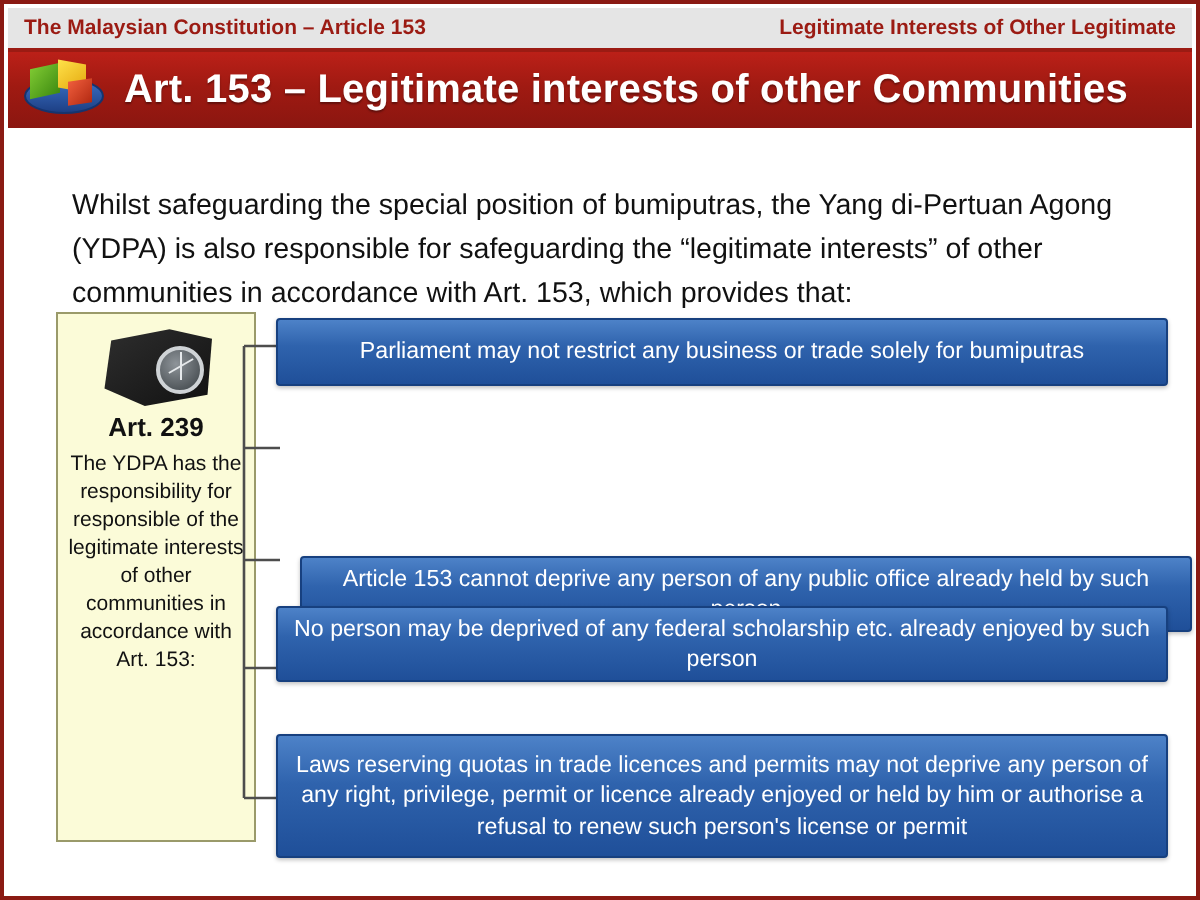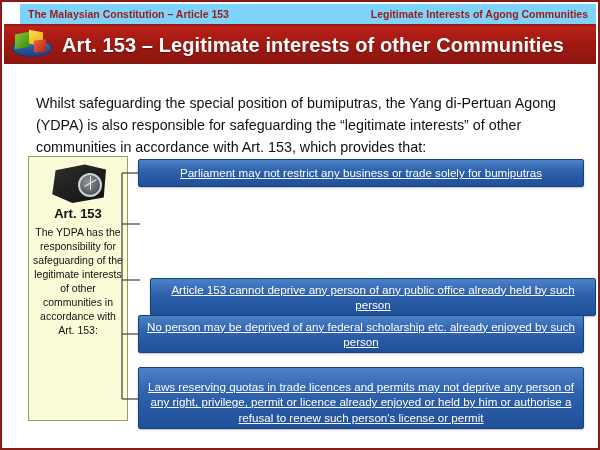"The Malaysian Constitution – Article" .top-bar { background: #7dd3fc -> #e5e5e5; margin-left: 16px -> none }
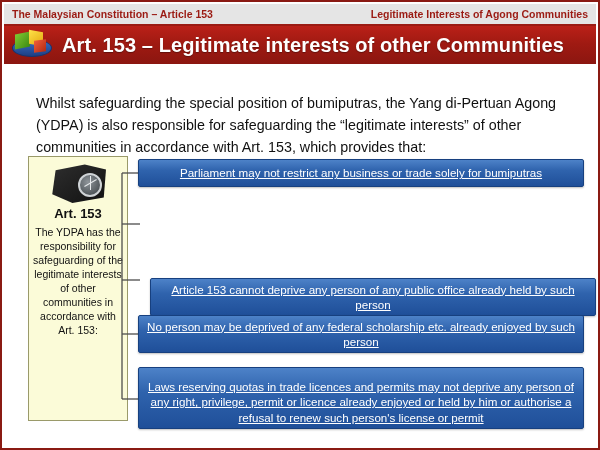"Legitimate Interests of Agong" span { text: Agong Communities -> Other Legitimate }
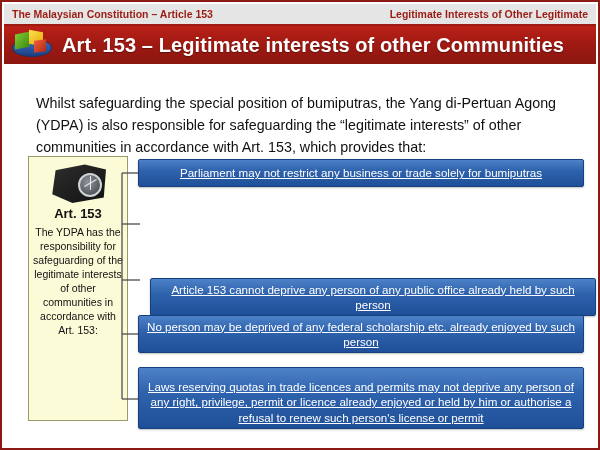"Parliament may not restrict any" .item { padding: 3px 8px -> 16px 8px; text-decoration: underline -> none }
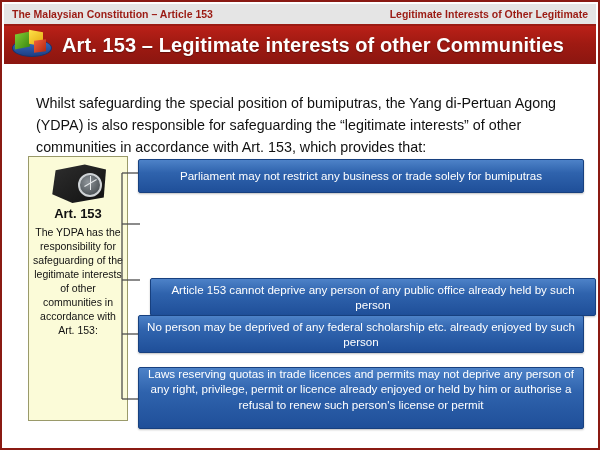"Art. 153" div.left-title { text: 153 -> 239 }
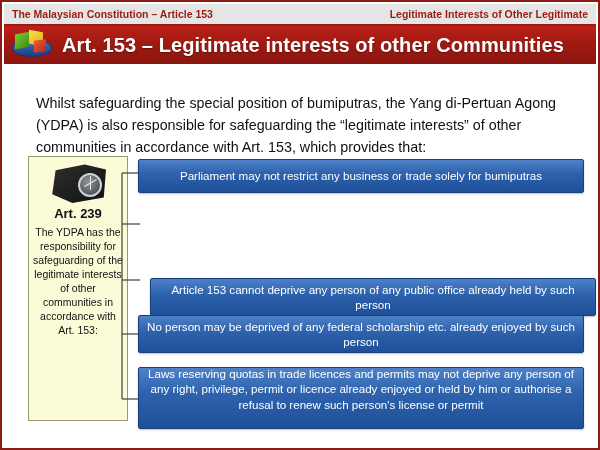"The YDPA has the responsibility" div.left-body { text: safeguarding -> responsible }
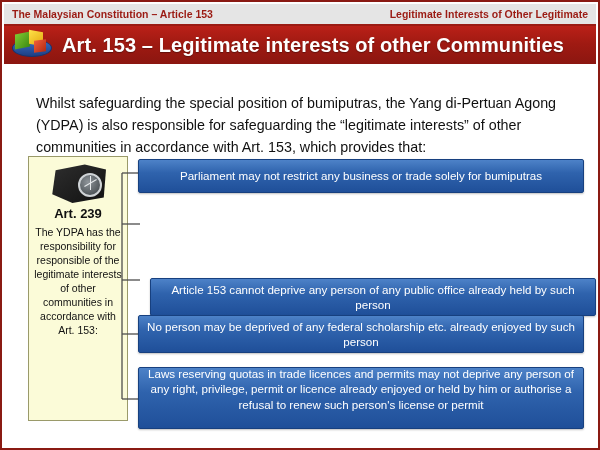"No person may be deprived" .item-3 { top: 313px -> 301px }
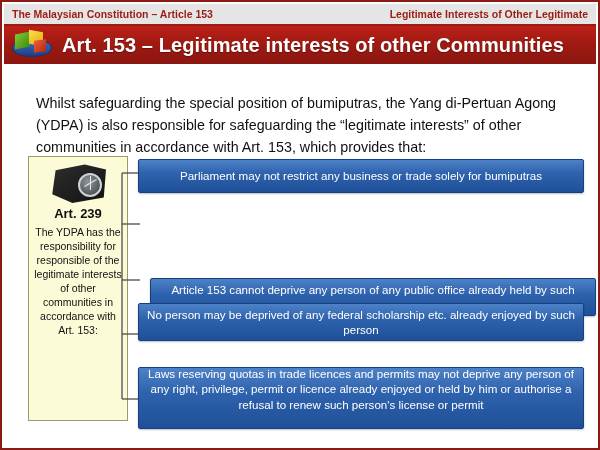"Laws reserving quotas in trade" .item-4 { align-items: flex-end -> none }
